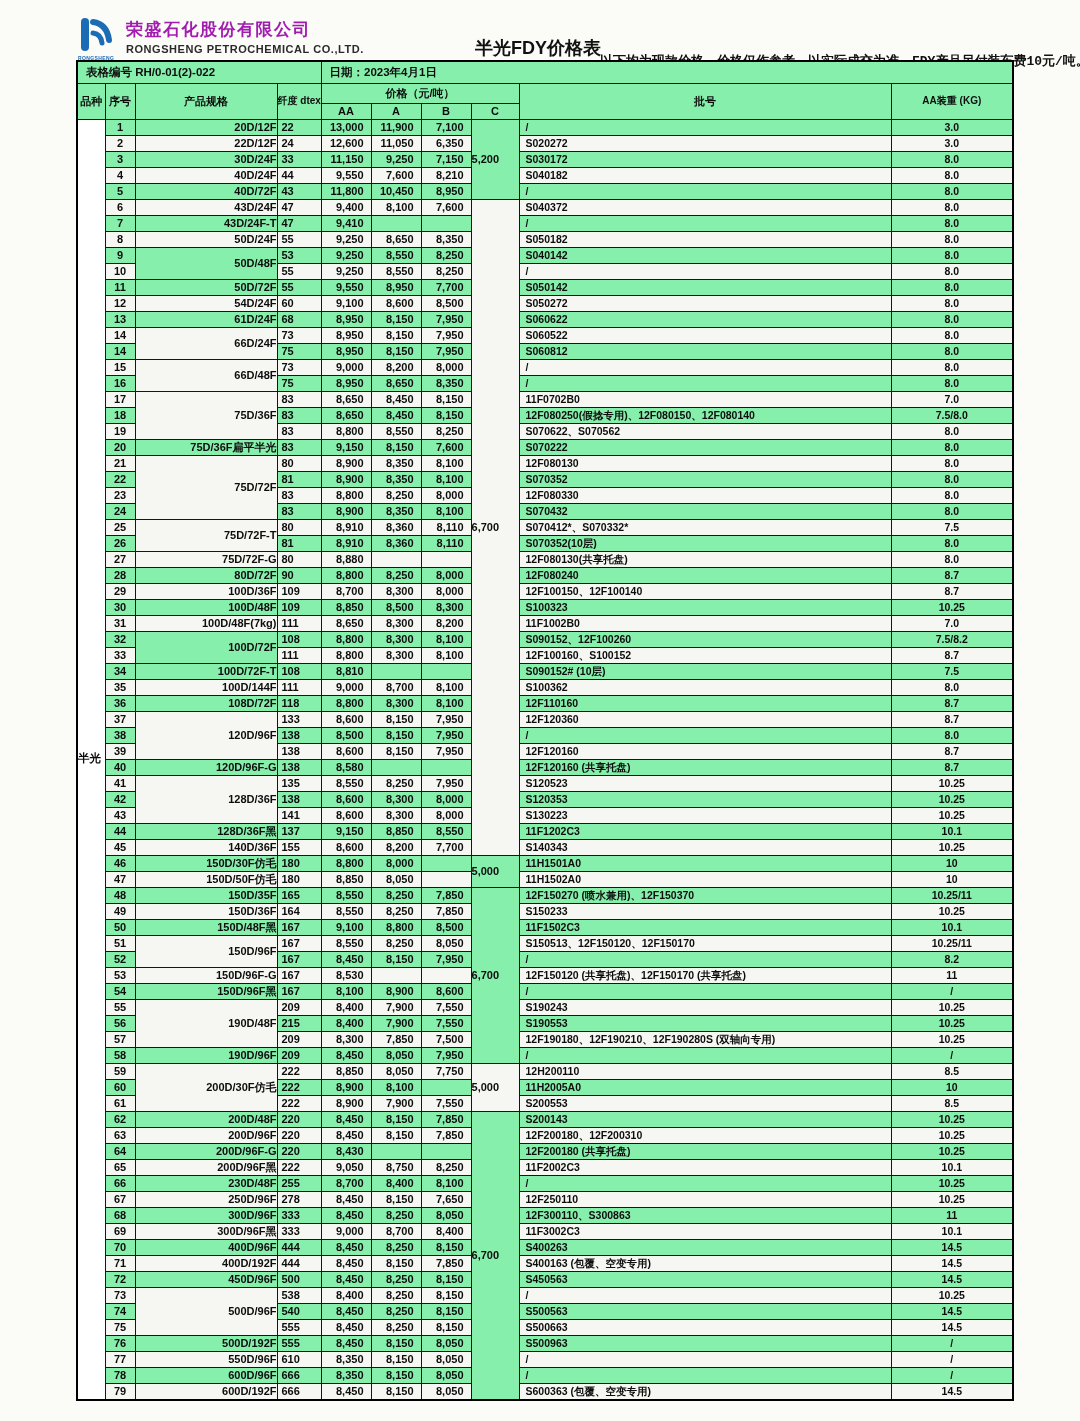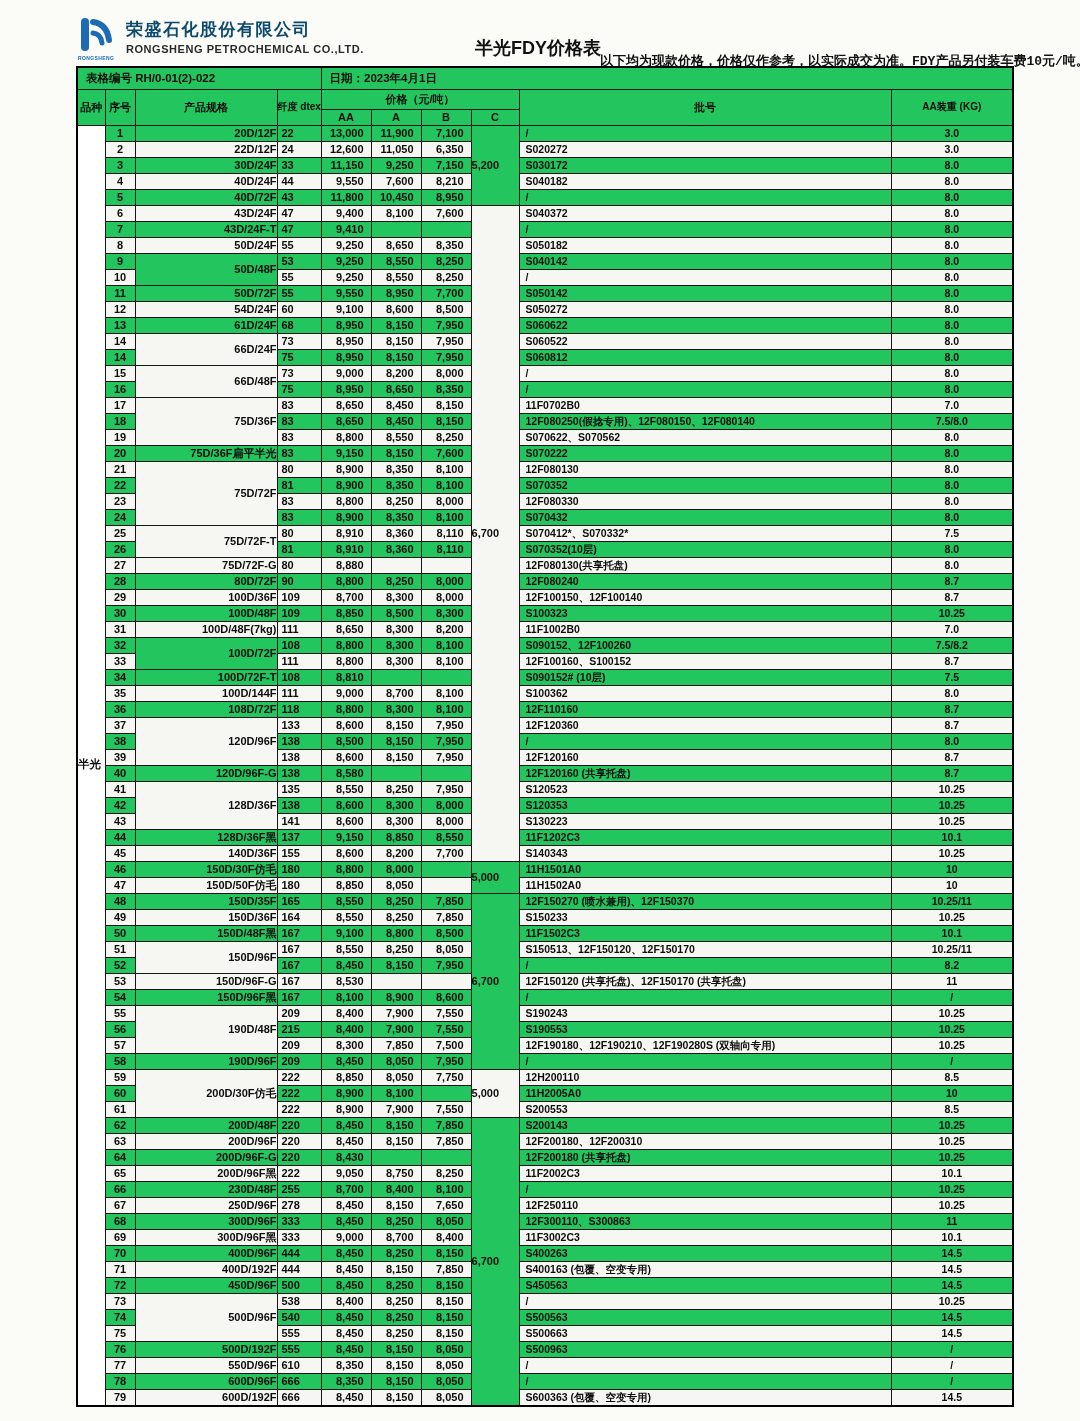"荣盛石化股份有限公司" .company-cn { color: #0c4a6e -> #a21caf }
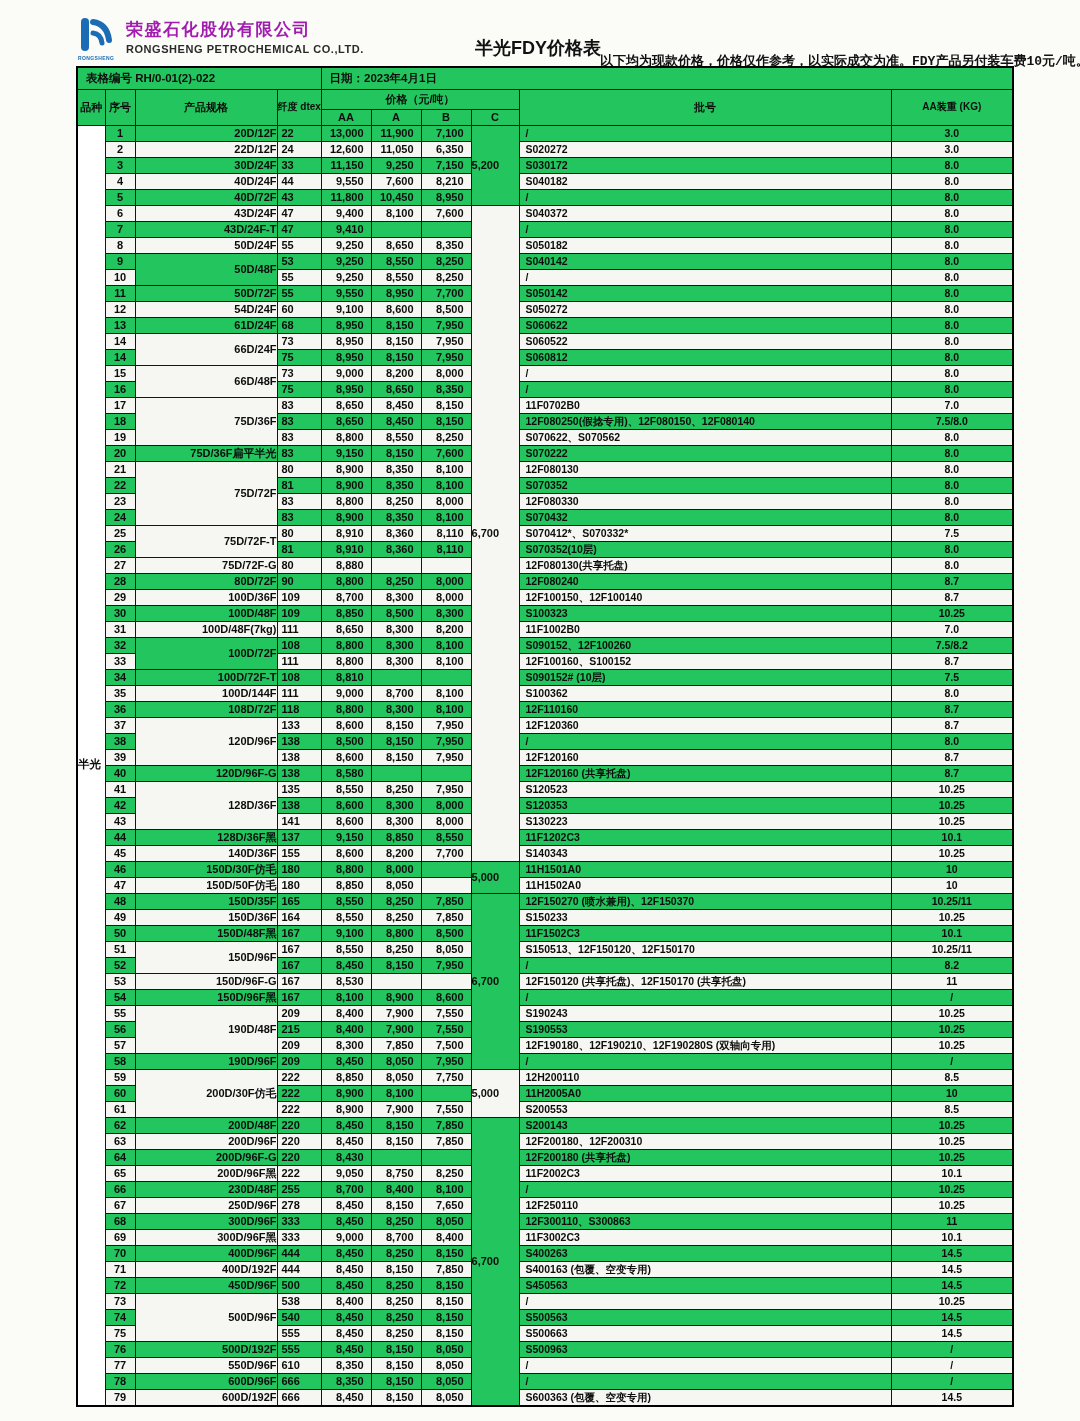"表格编号 RH/0-01(2)-022" table.price { background: #22c55e -> #86efac; top: 66px -> 60px }
